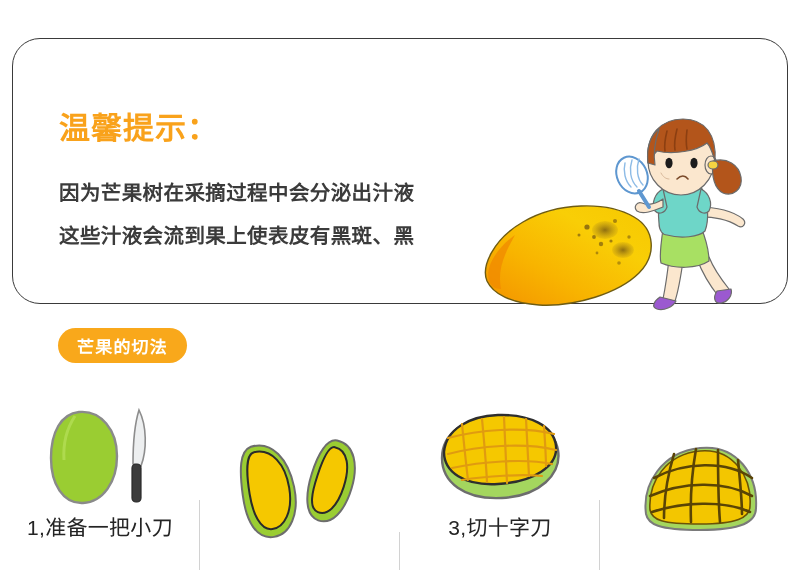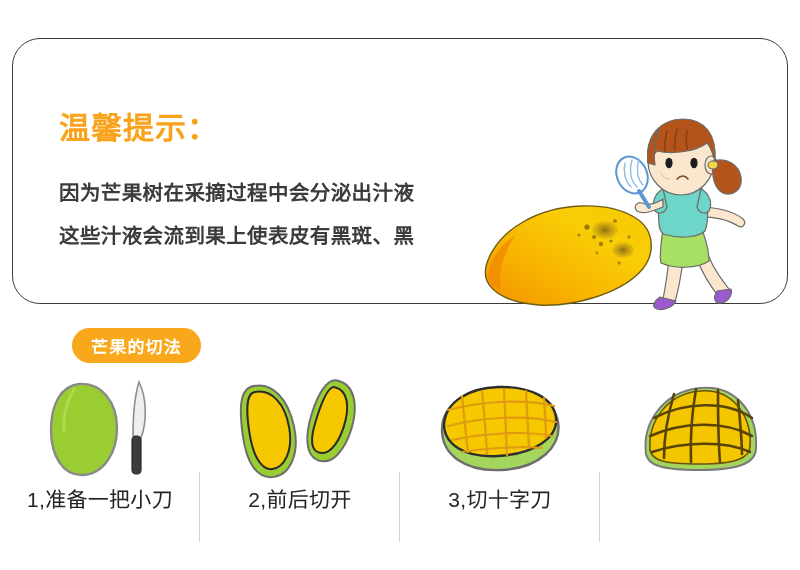"芒果的切法" .section-badge { left: 72px -> 58px }
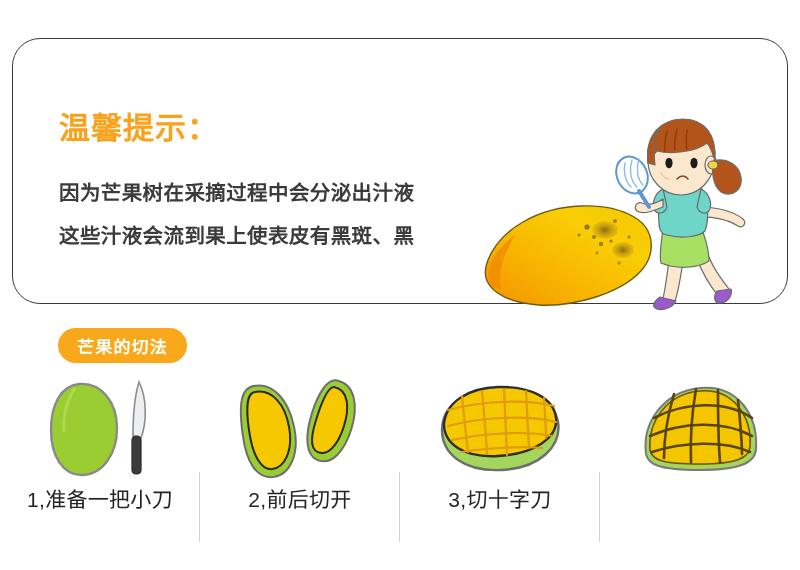"1,准备一把小刀" .steps-row { align-items: none -> flex-end }
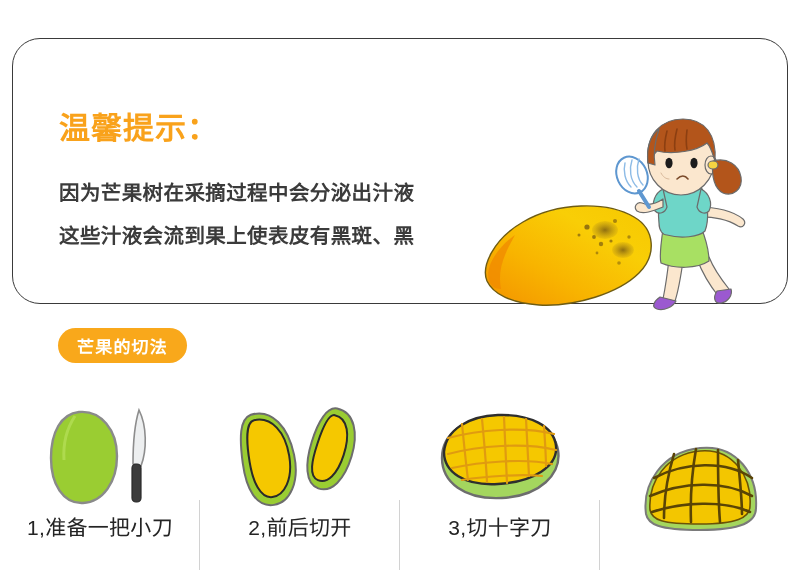"2,前后切开" div.step-label { html: <div>2,前后切开</div> -> none }
